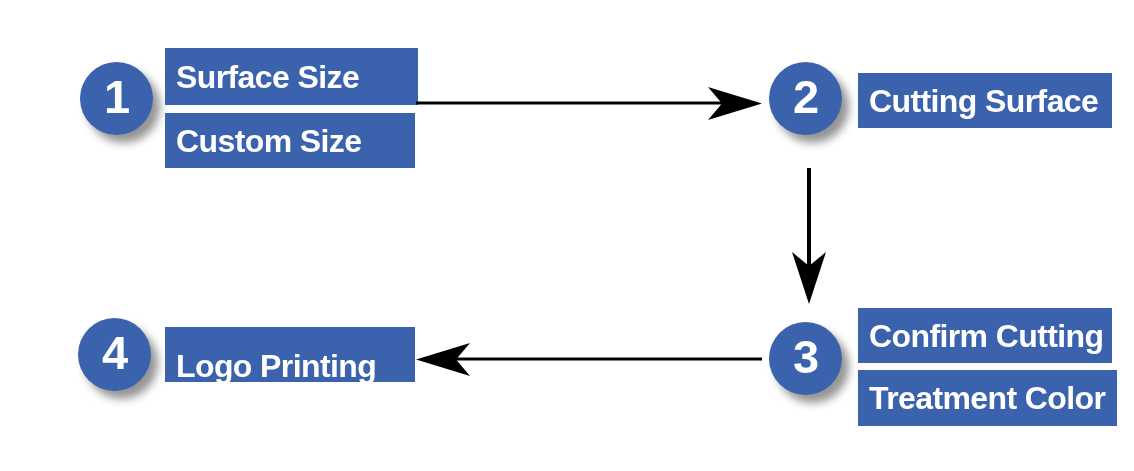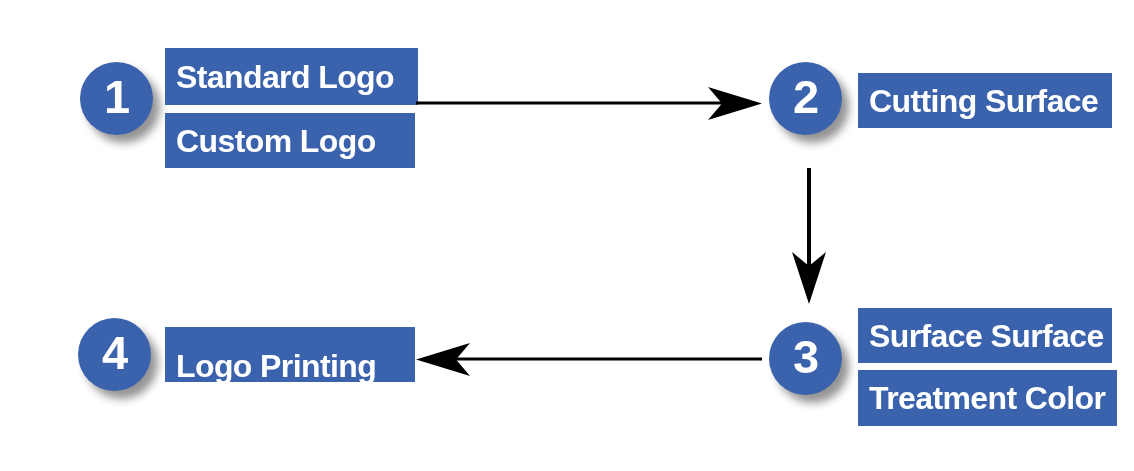"Standard Logo" span { text: Standard Logo -> Surface Size }
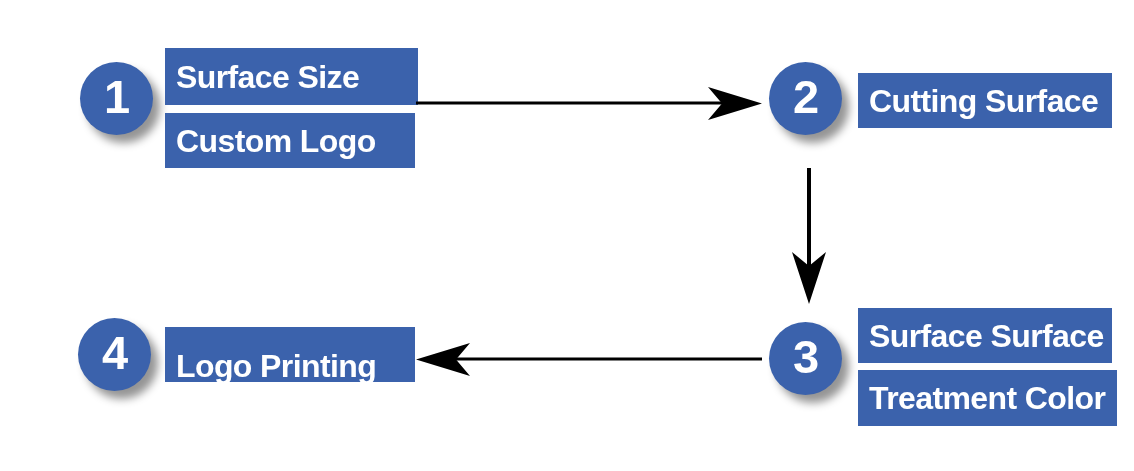"Custom Logo" span { text: Logo -> Size }
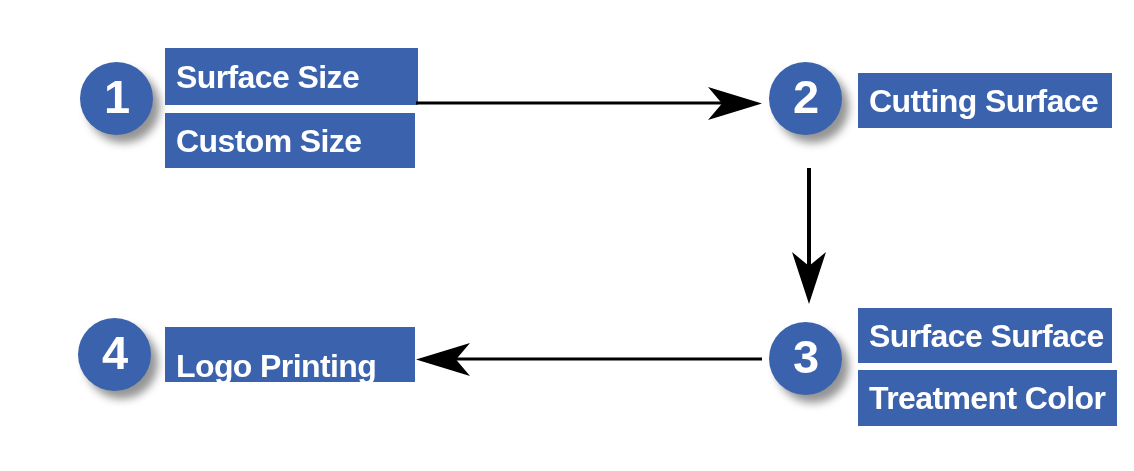"Surface Surface" span { text: Surface Surface -> Confirm Cutting }
